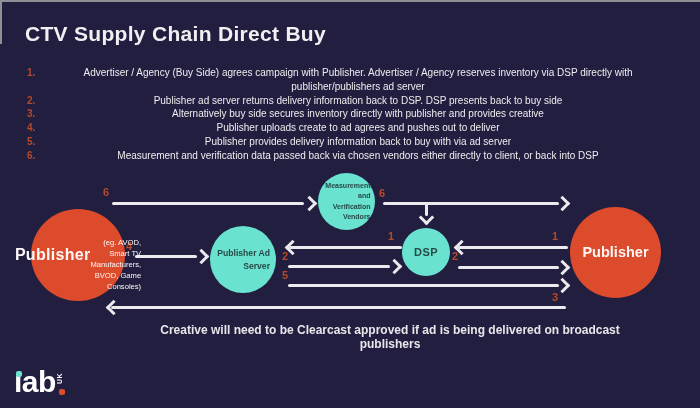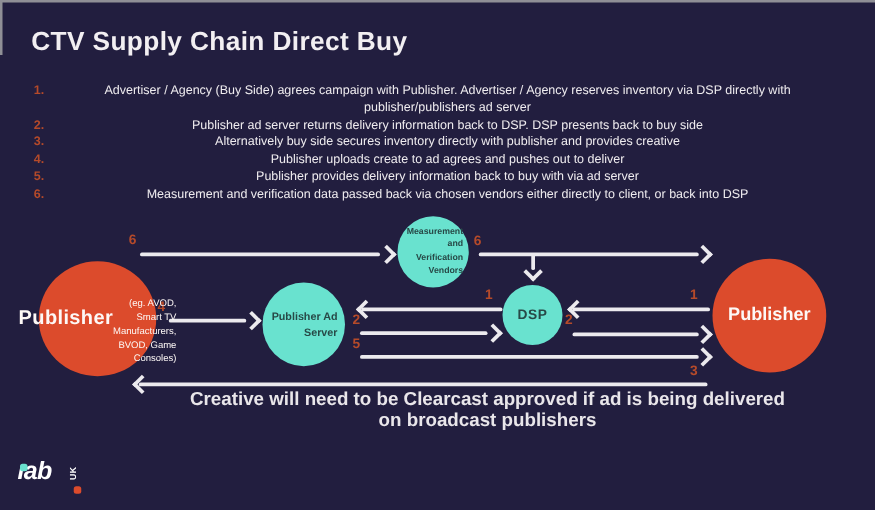"Creative will need to be" .note { font-size: 15px -> 12px; top: 311px -> 323px }
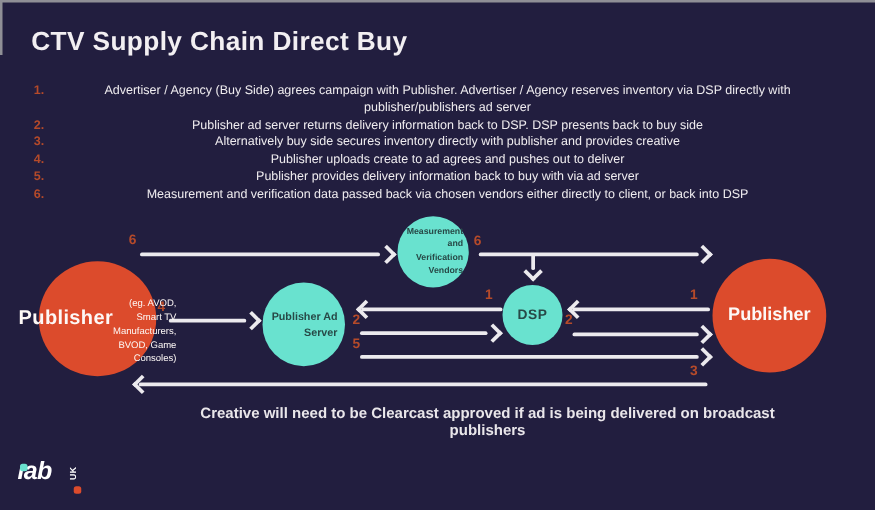"ıab" .logo .word { font-size: 20px -> 30px; font-style: italic -> none }
